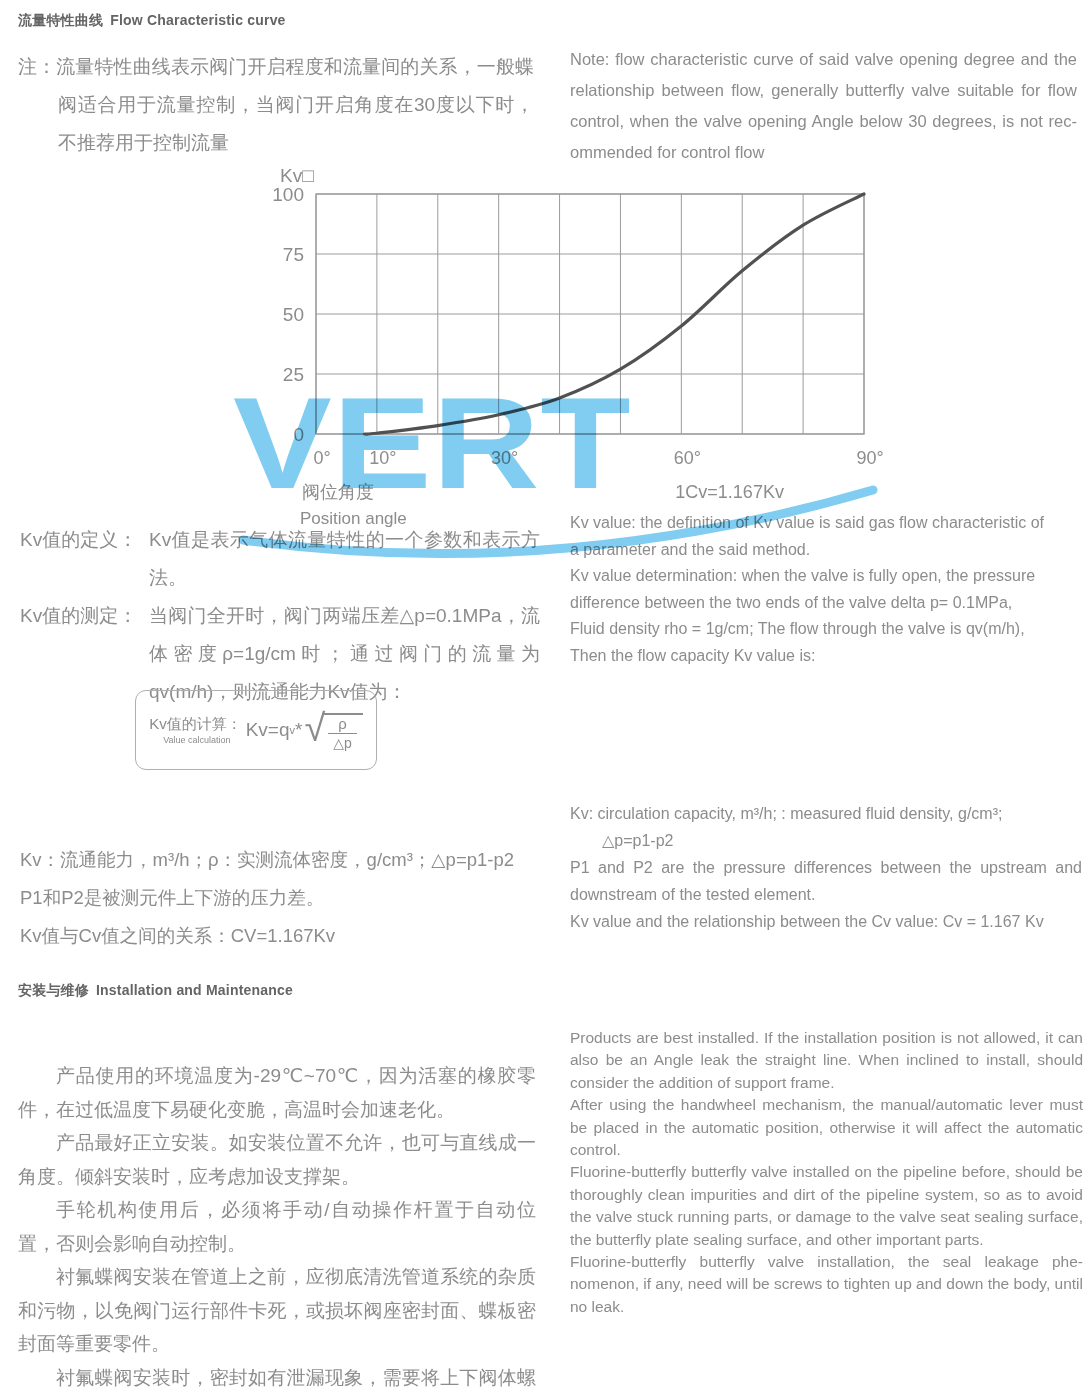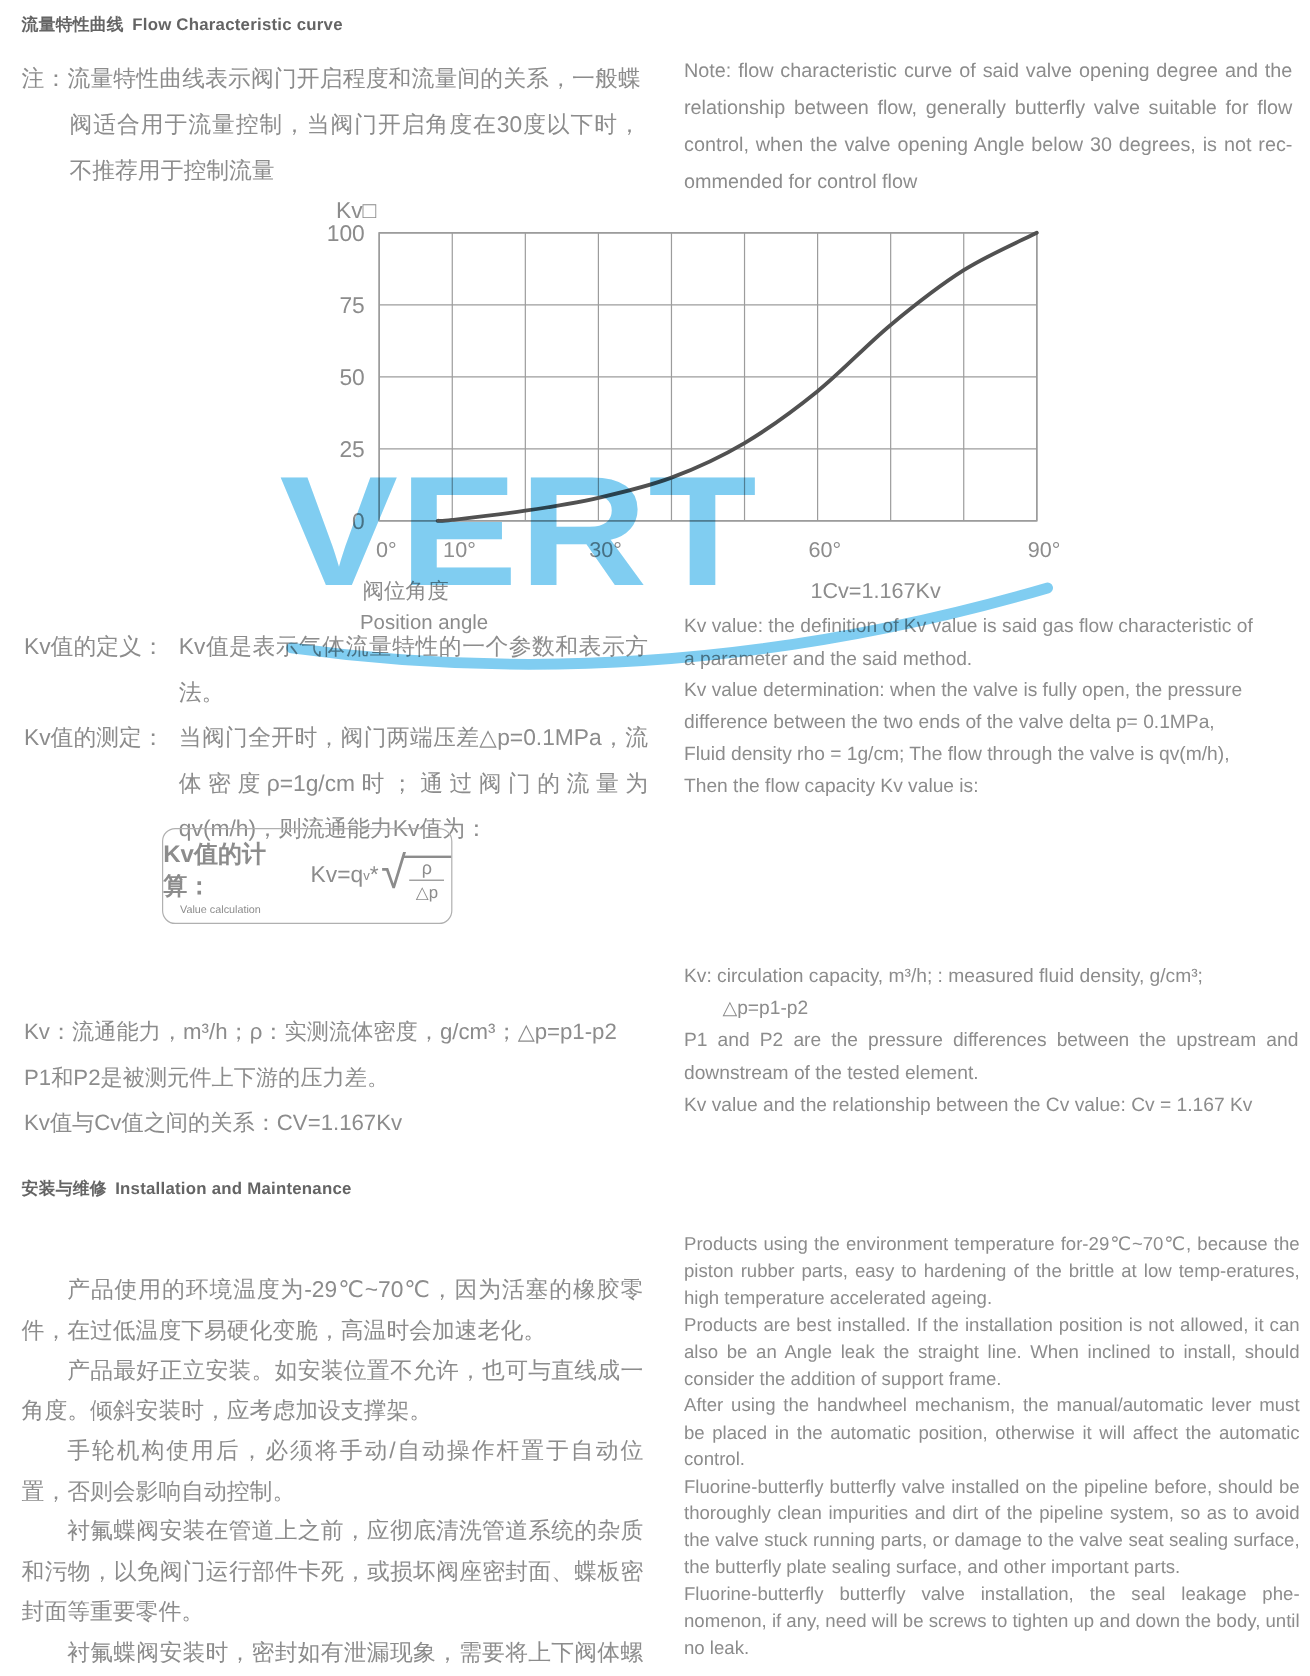"Kv值的计算：" .formula-box .flabel .l1 { font-size: 20px -> 15px; font-weight: bold -> none }
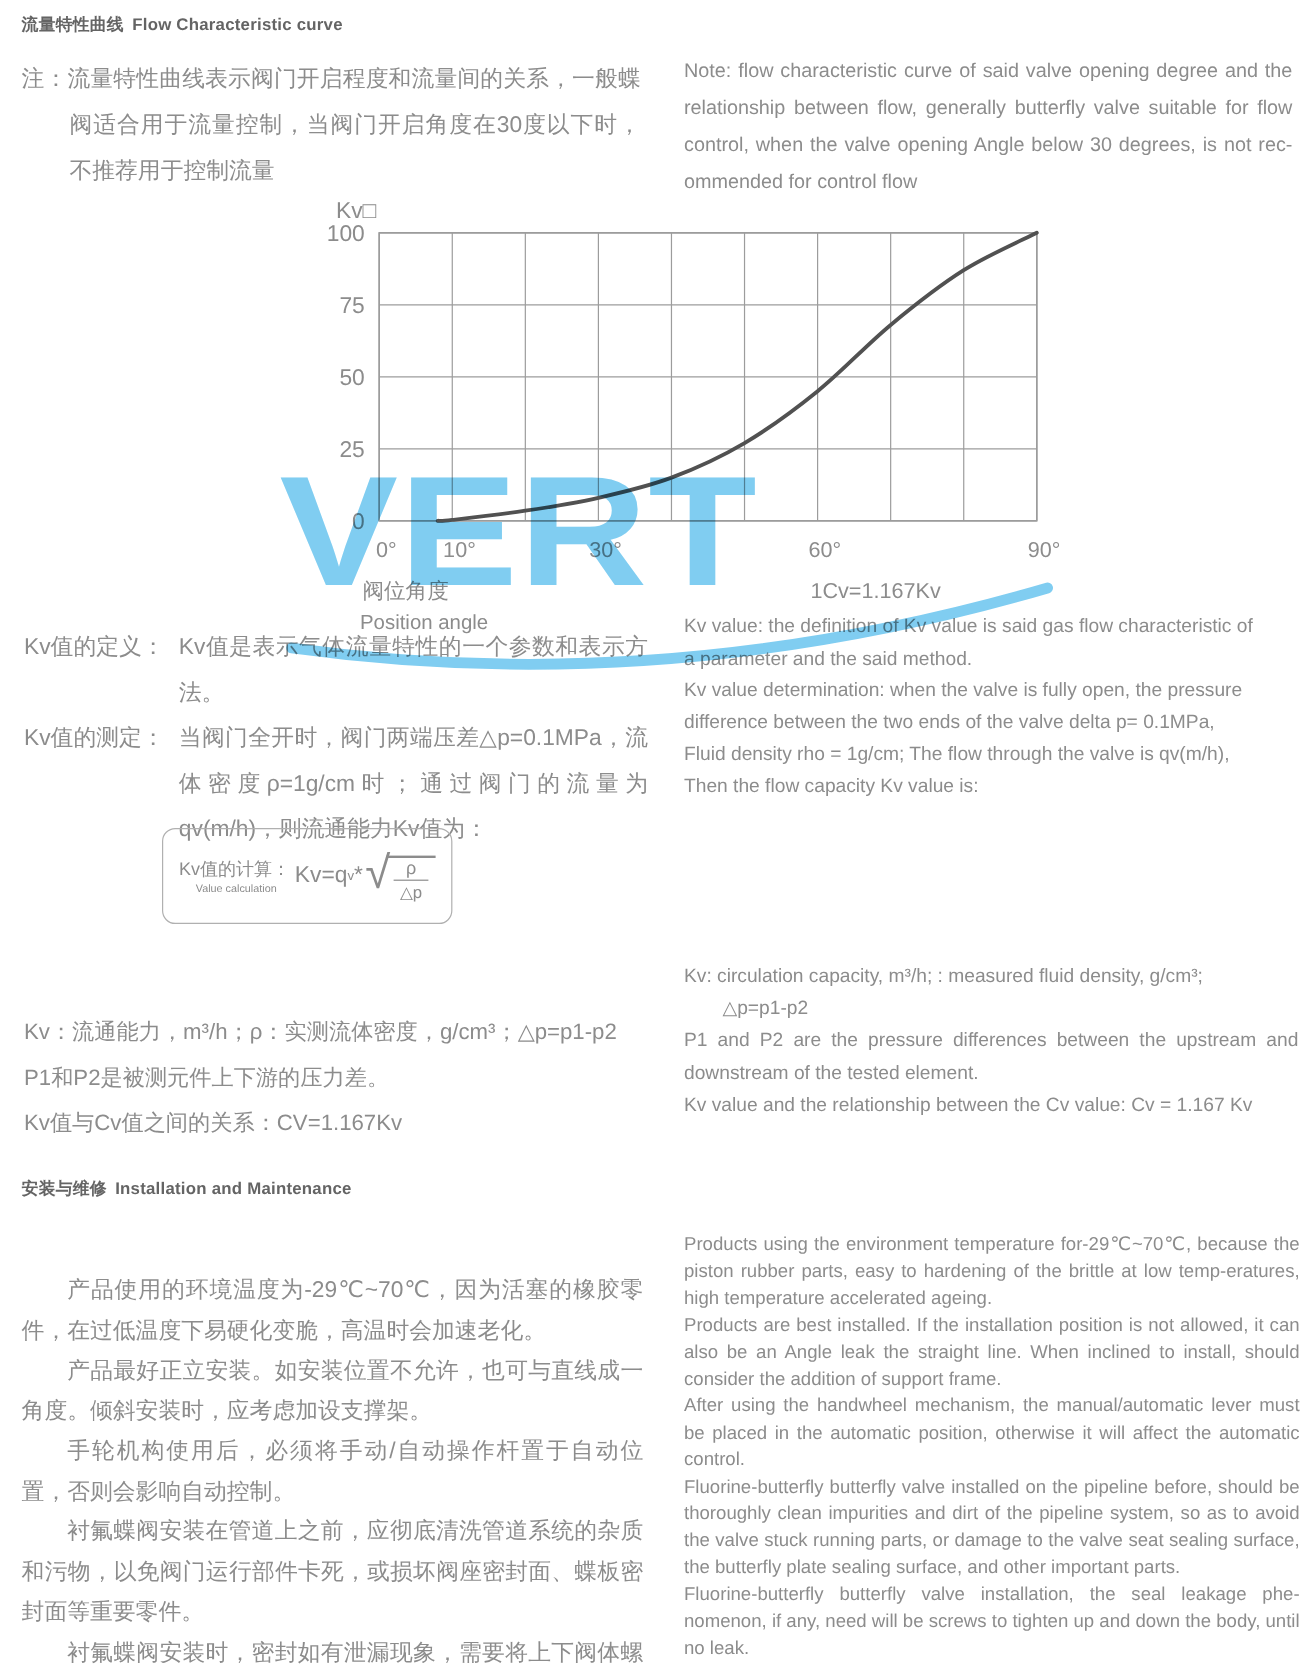"Products using the environment" p { html: <p>Products using the environment temperature for-29℃~70℃, because the piston rubber parts, easy to hardening of the brittle at low temp-eratures, high temperature accelerated ageing.</p> -> none }
